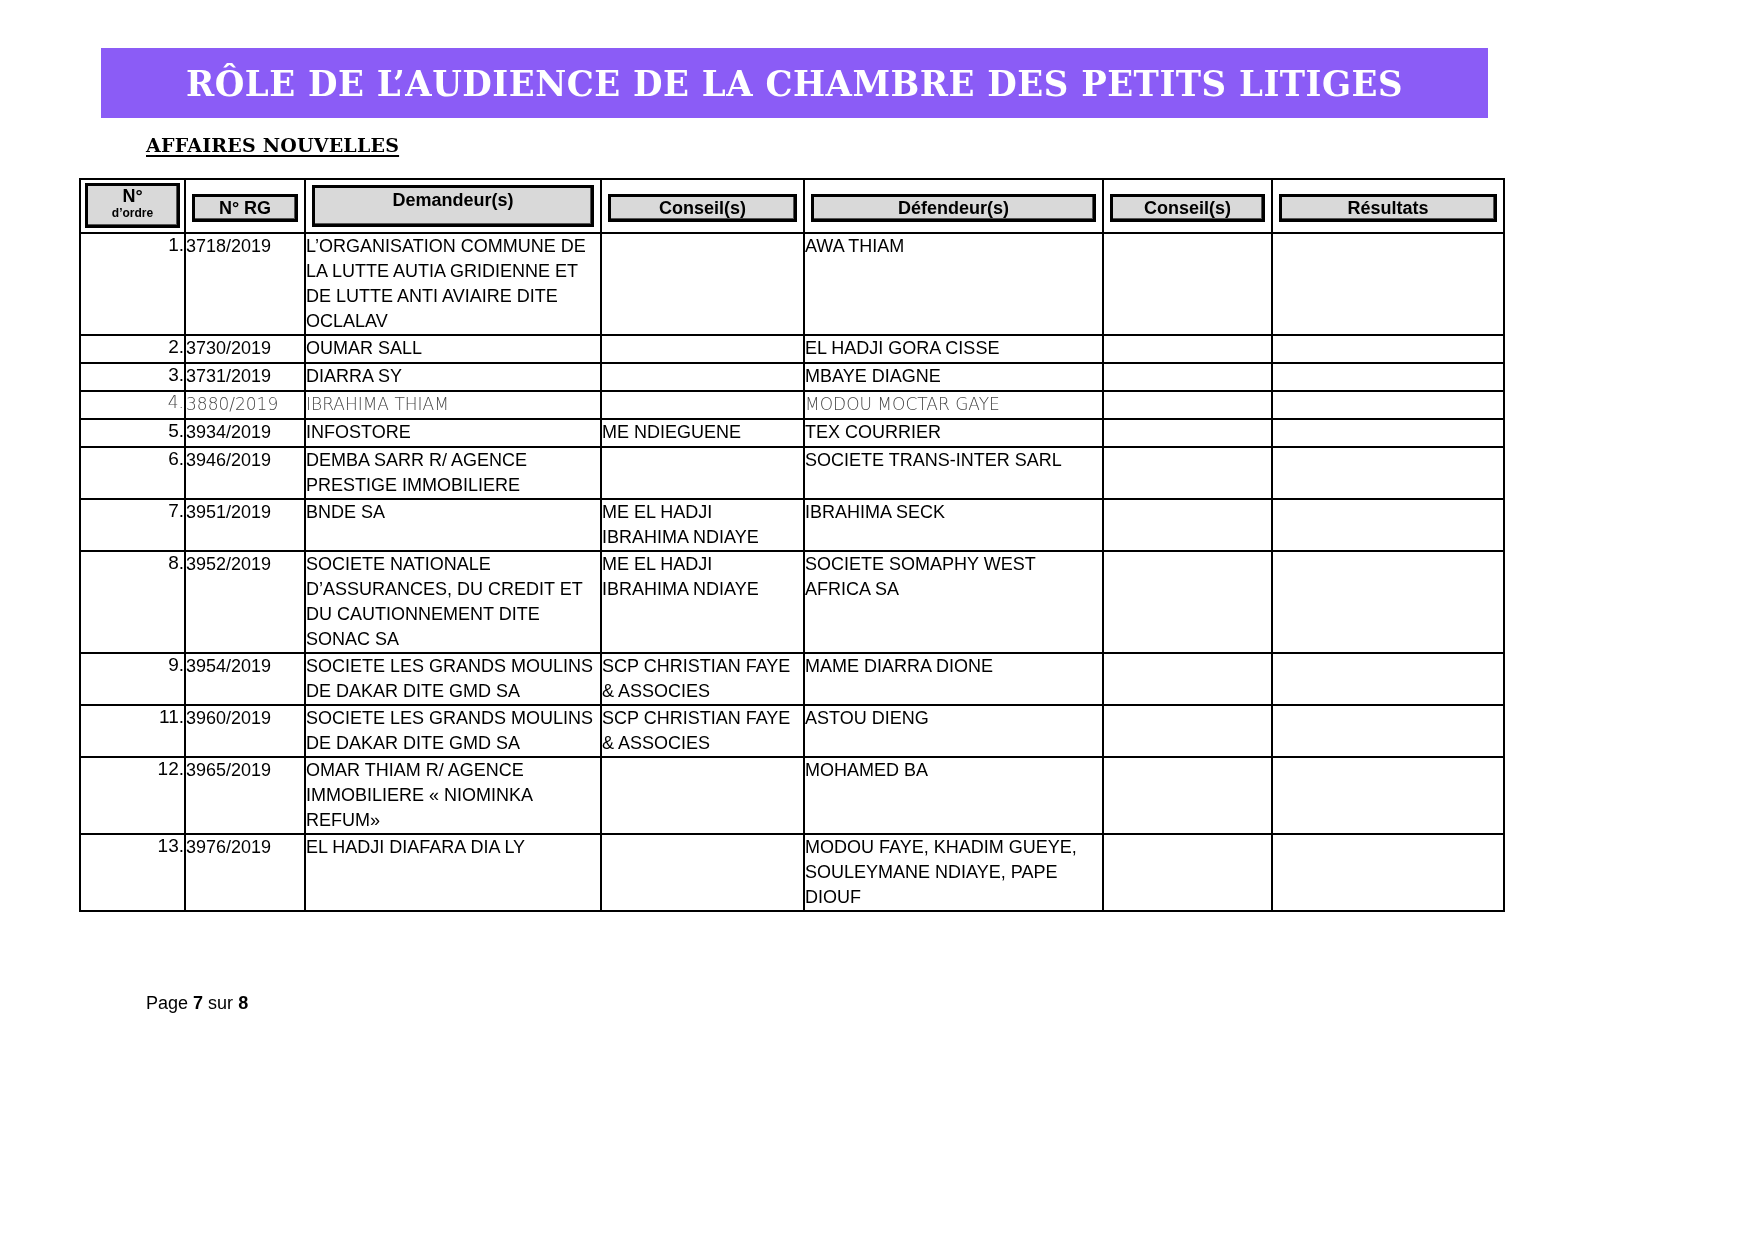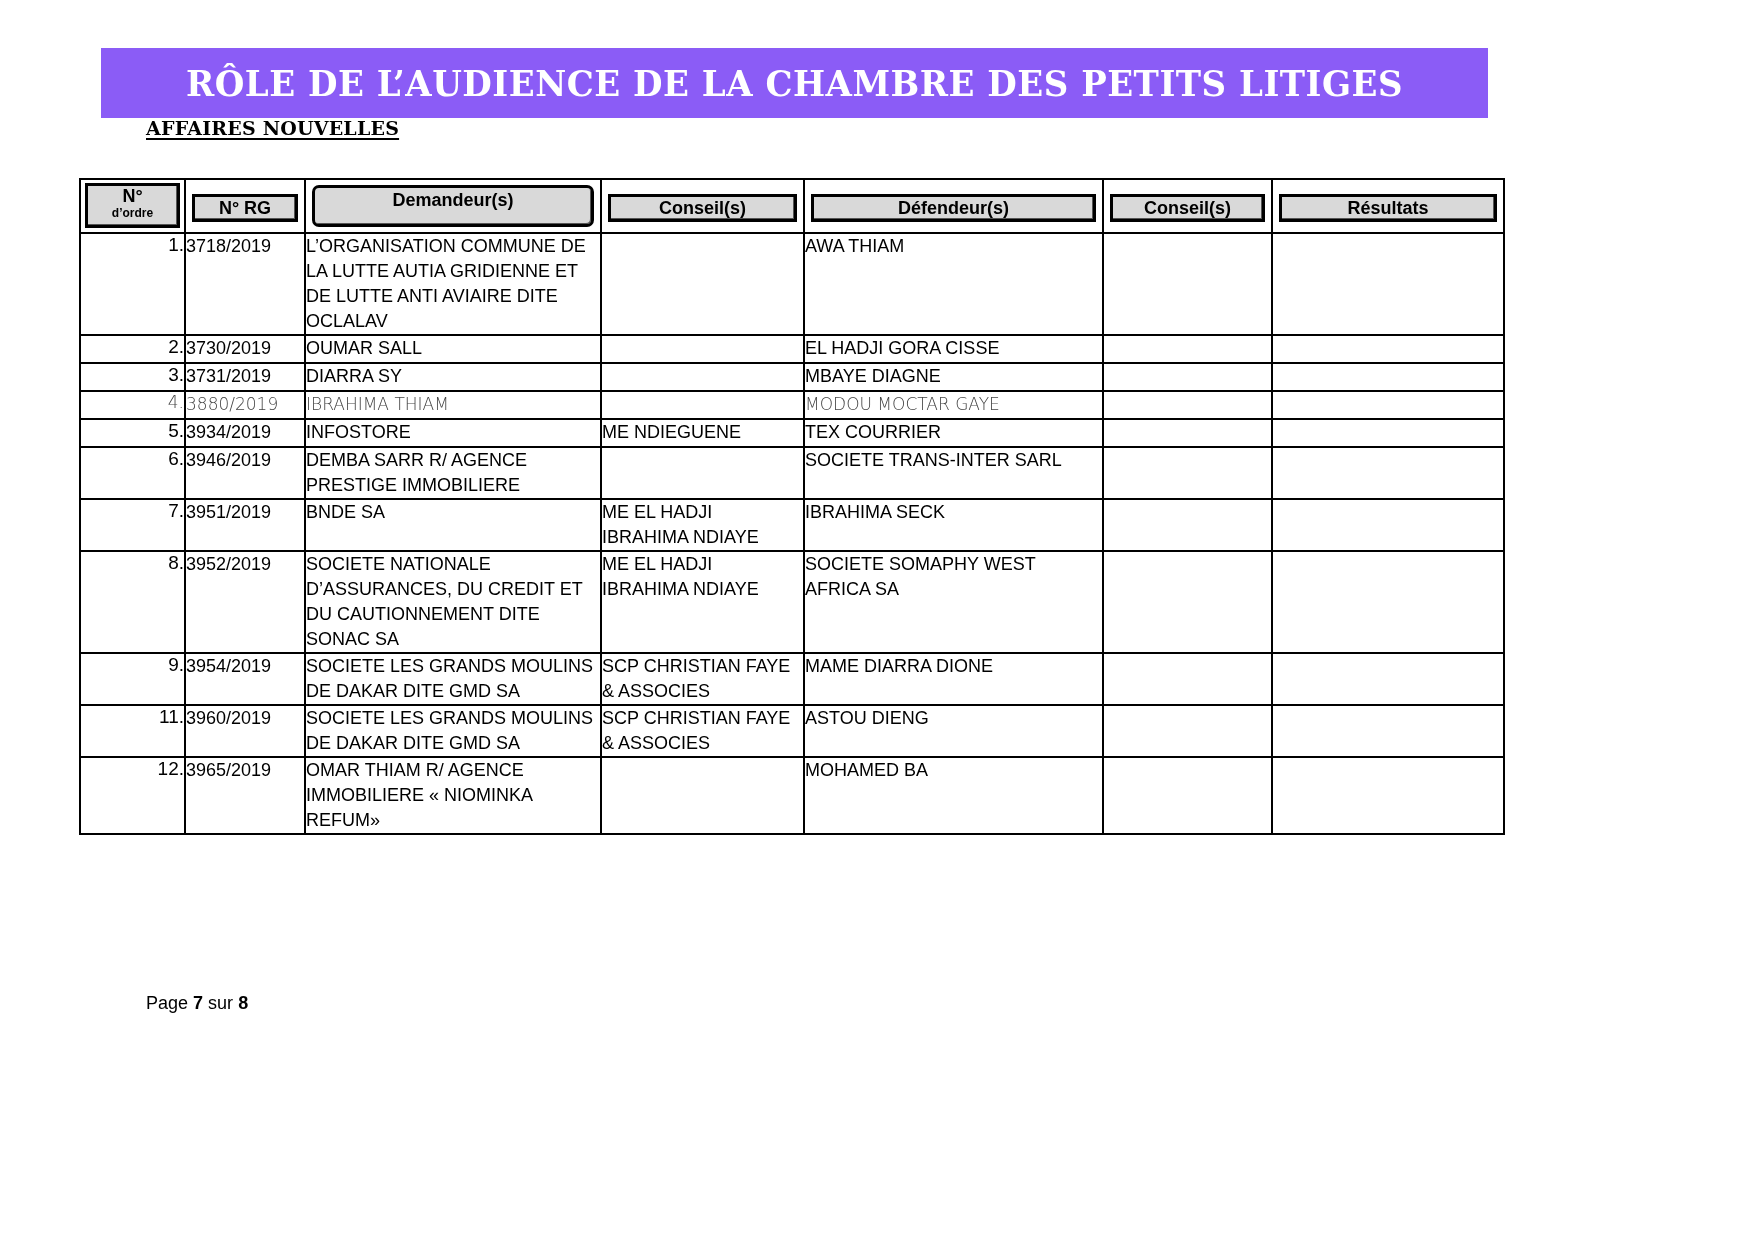"AFFAIRES NOUVELLES" .section-title { top: 117px -> 134px }
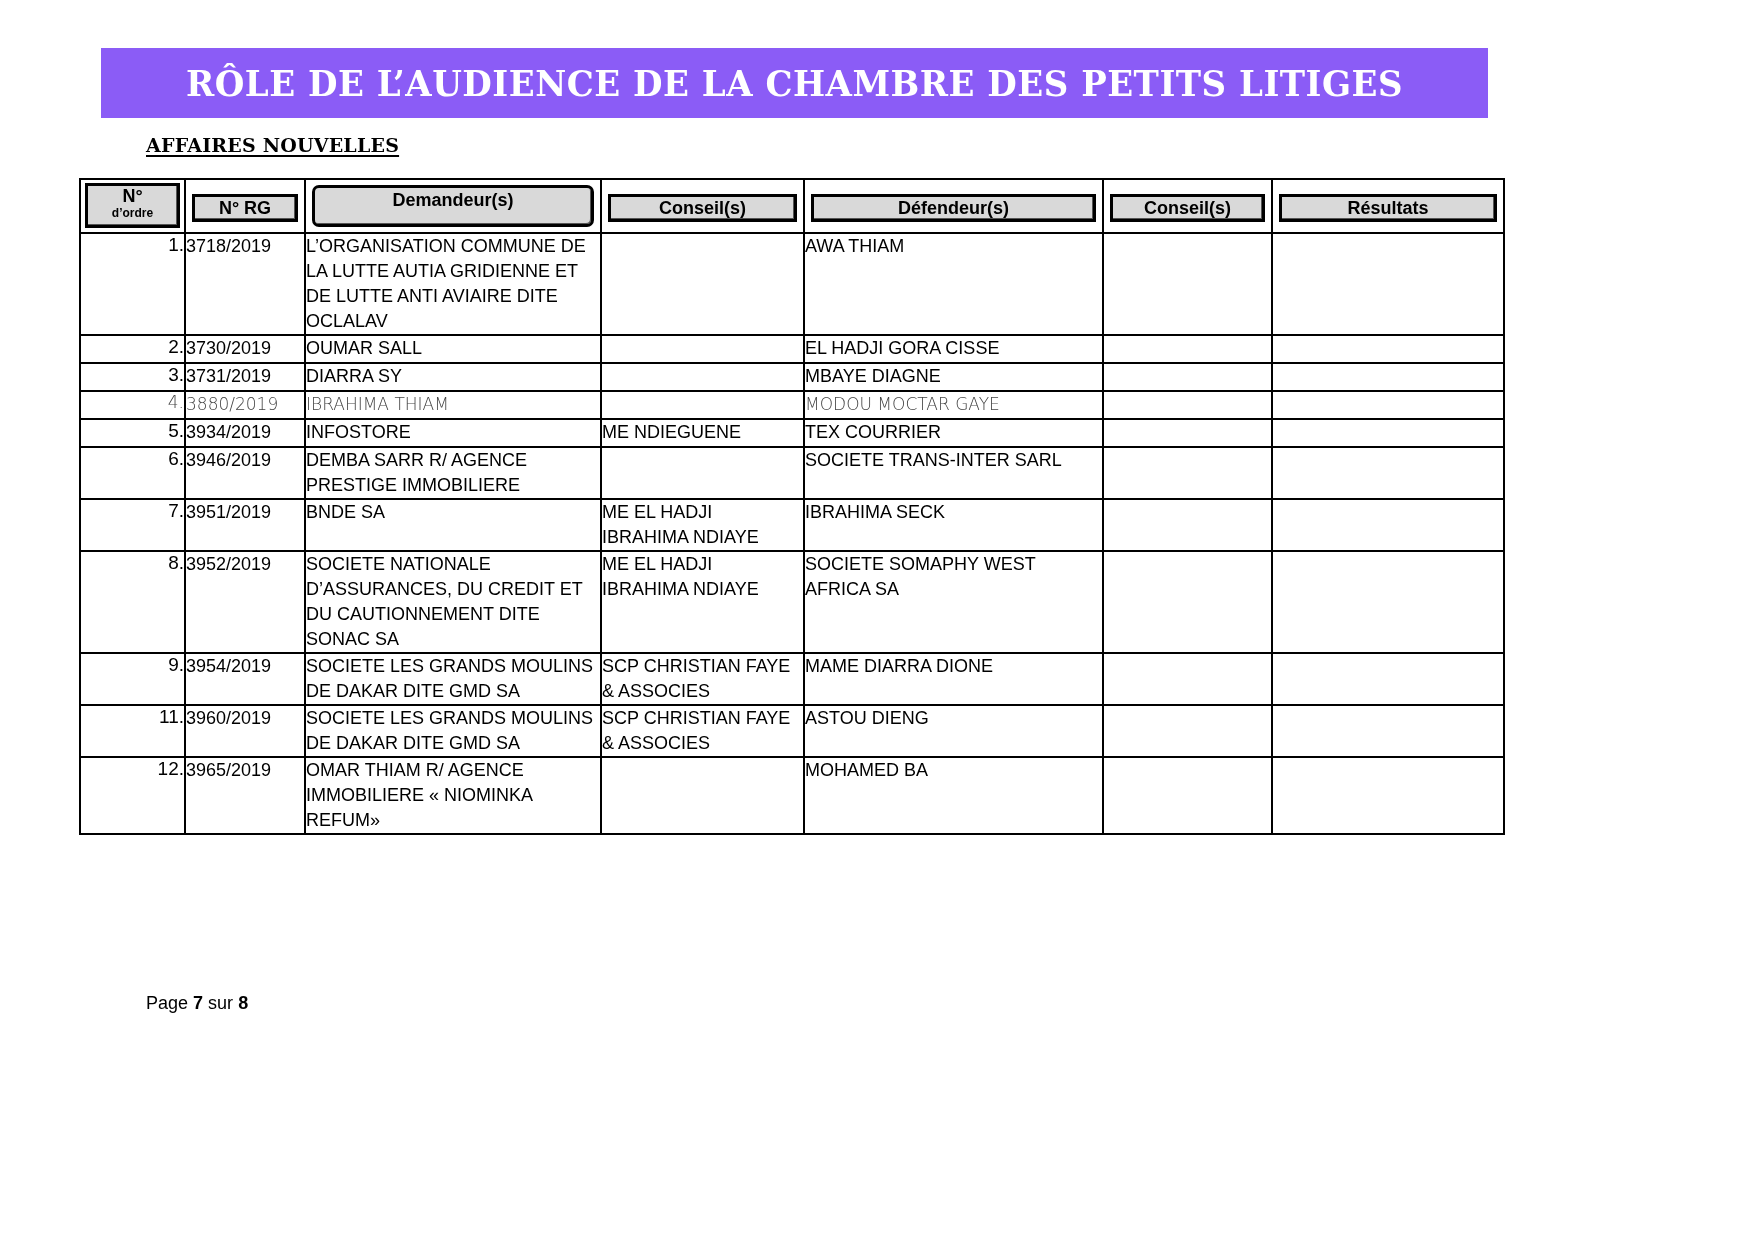"Demandeur(s)" .hbox.tall { border-radius: 7px -> none }
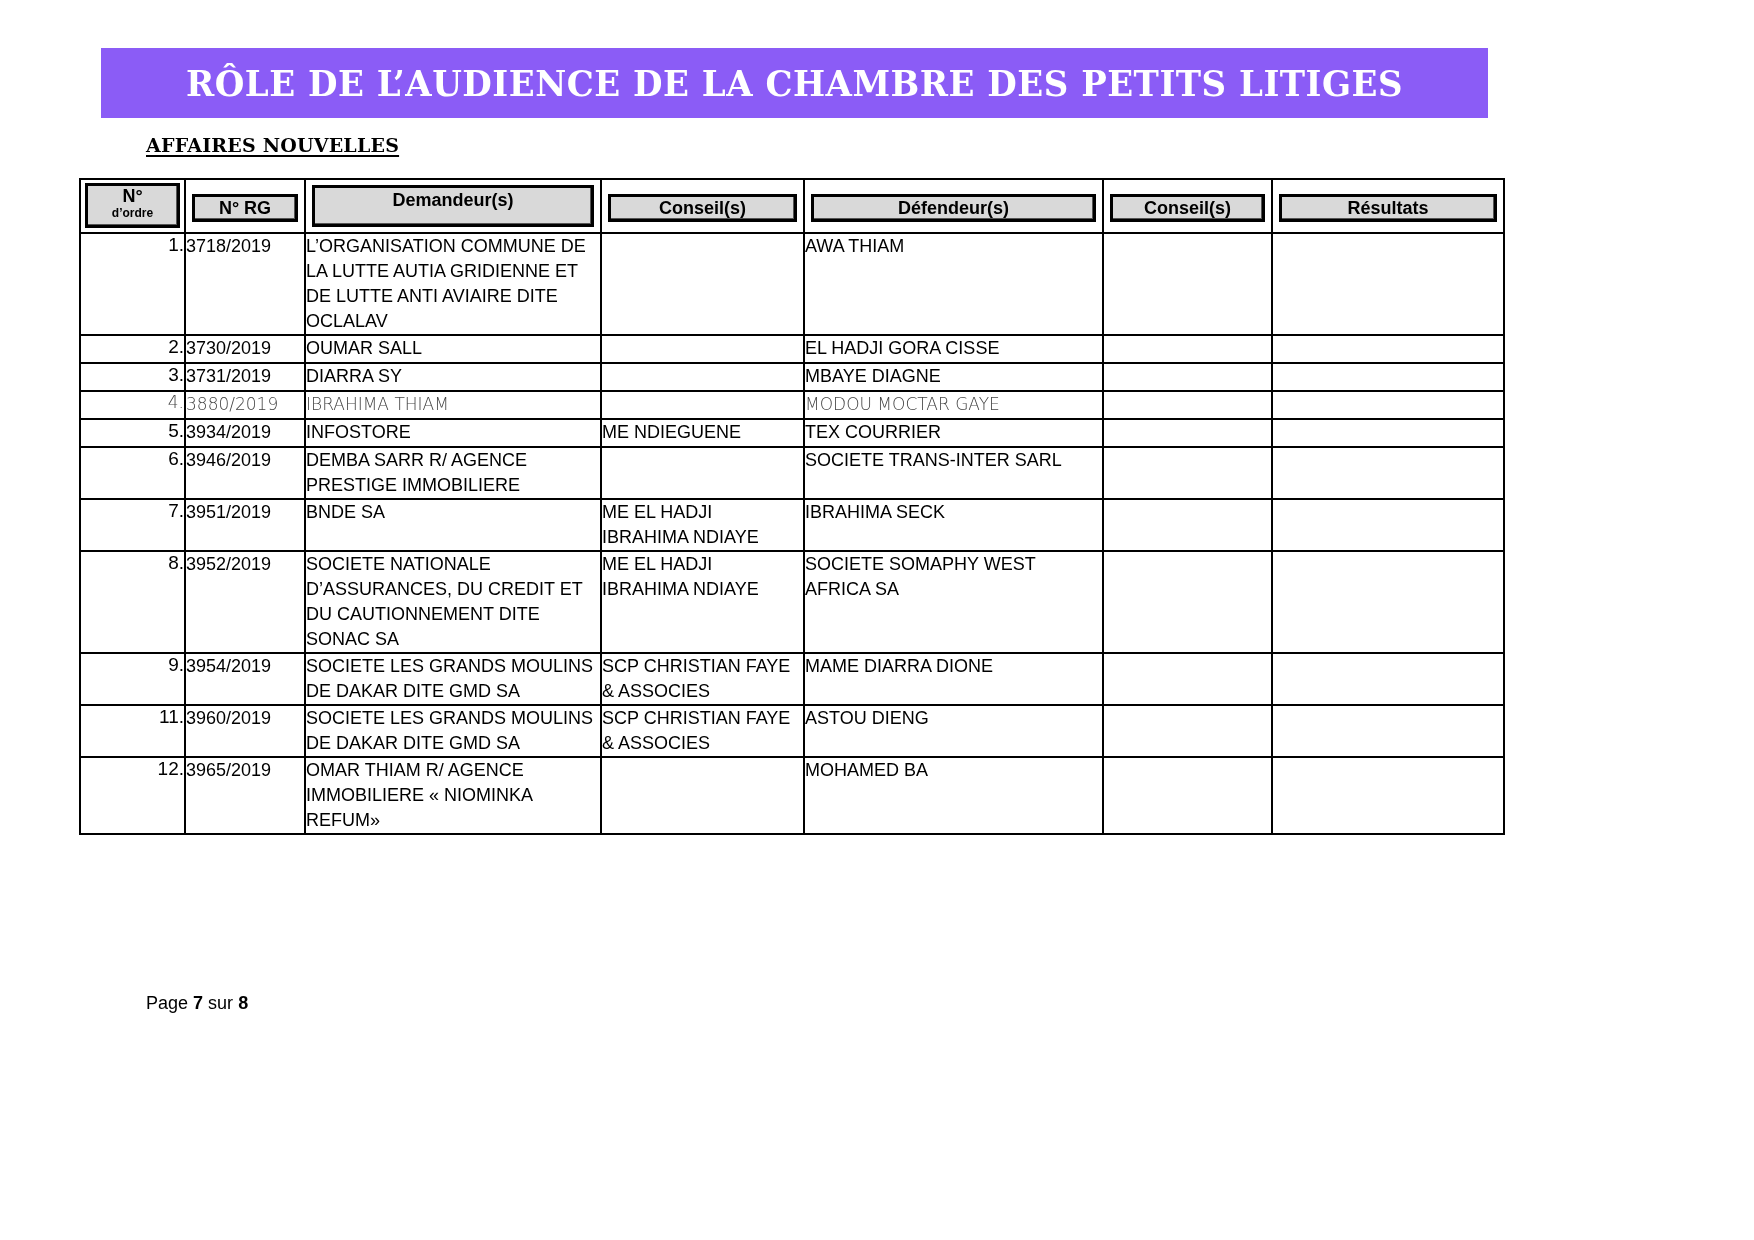"13." tr { html: none -> <tr> <td>13.</td> <td>3976/2019</td> <td>EL HADJI DIAFARA DIA LY</td> <td></td> <td>MODOU FAYE, KHADIM GUEYE, SOULEYMANE NDIAYE, PAPE DIOUF</td> <td></td> <td></td> </tr> }
